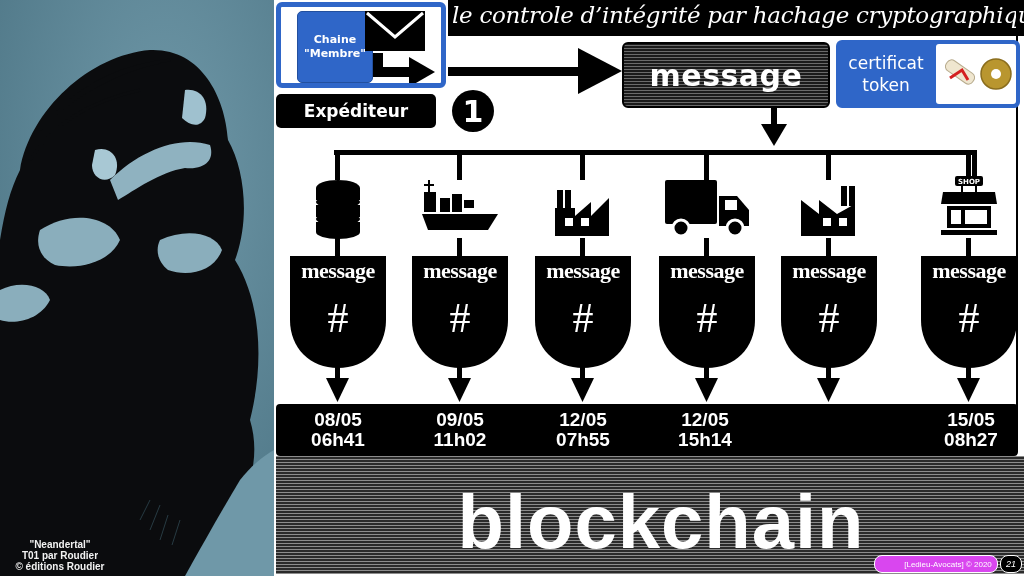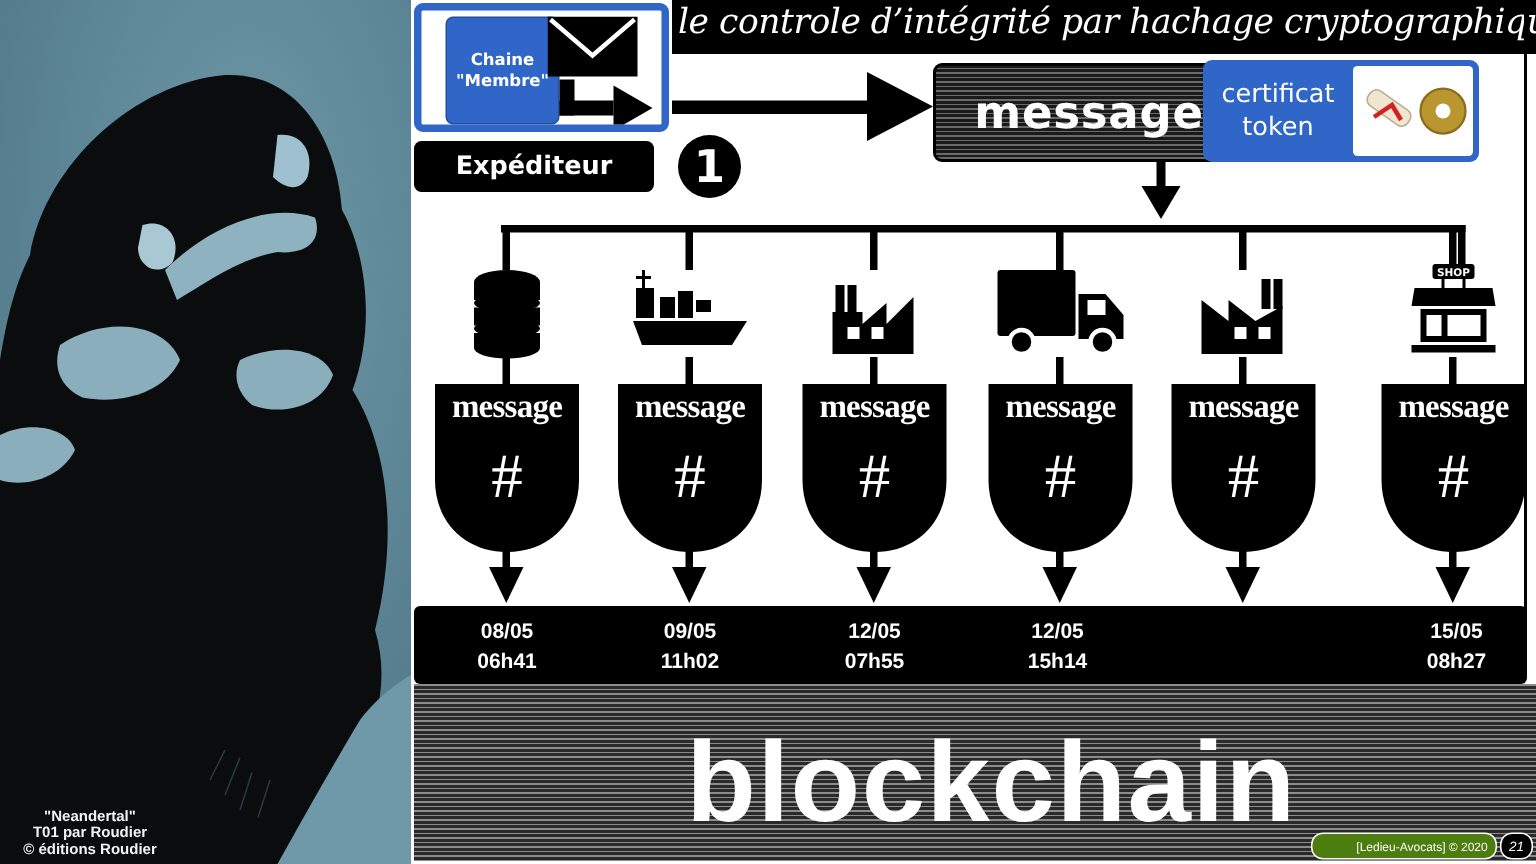"certificat" .cert-box { left: 528px -> 562px }
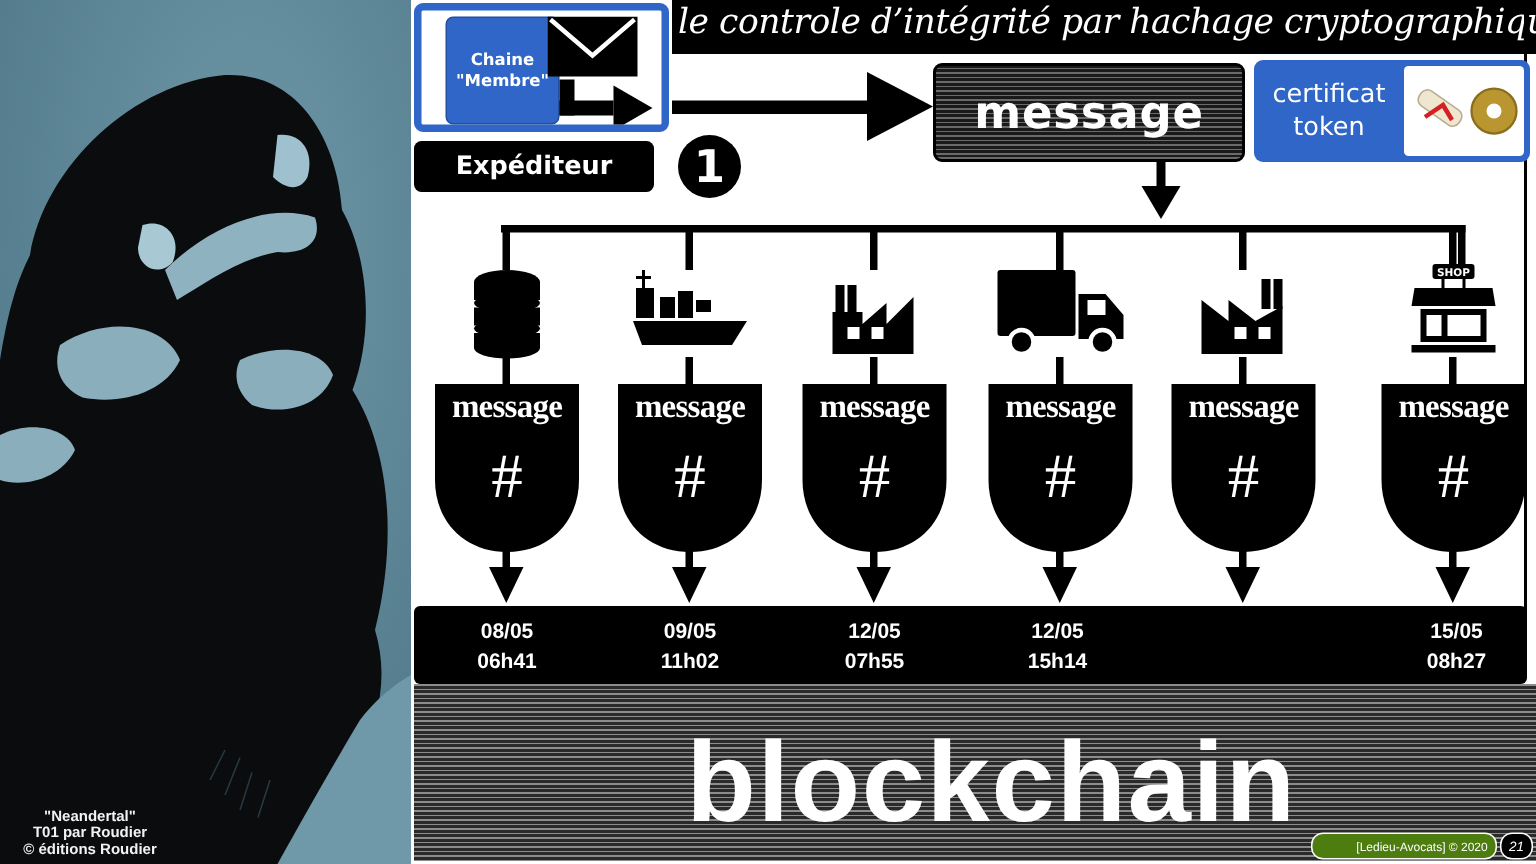"08/05" .ts { font-size: 14px -> 19px }
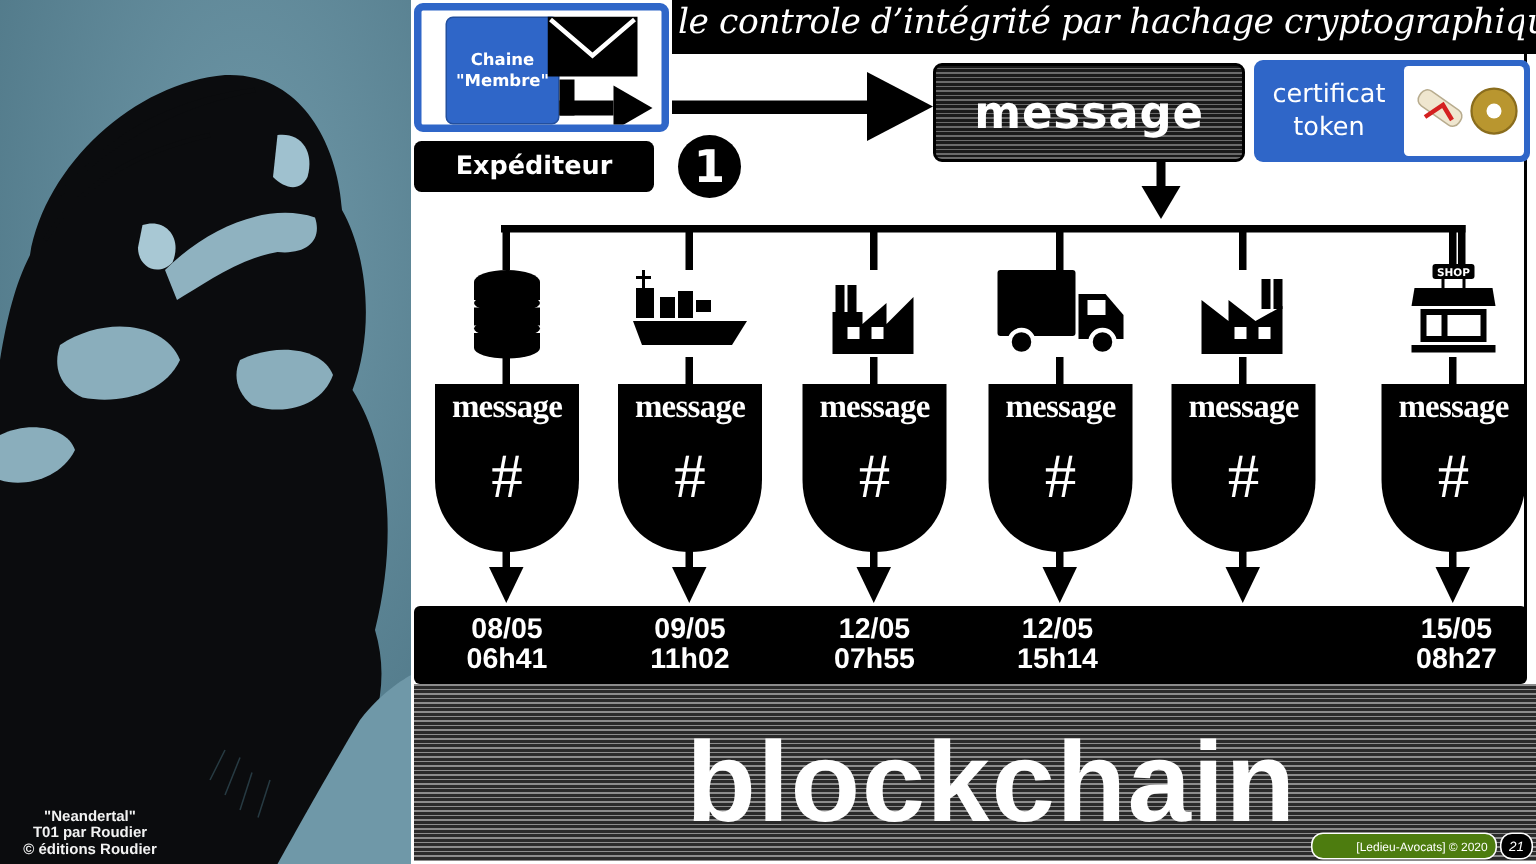"[Ledieu-Avocats] © 2020" .footer-credit { background: #4d7c0f -> #d946ef }
